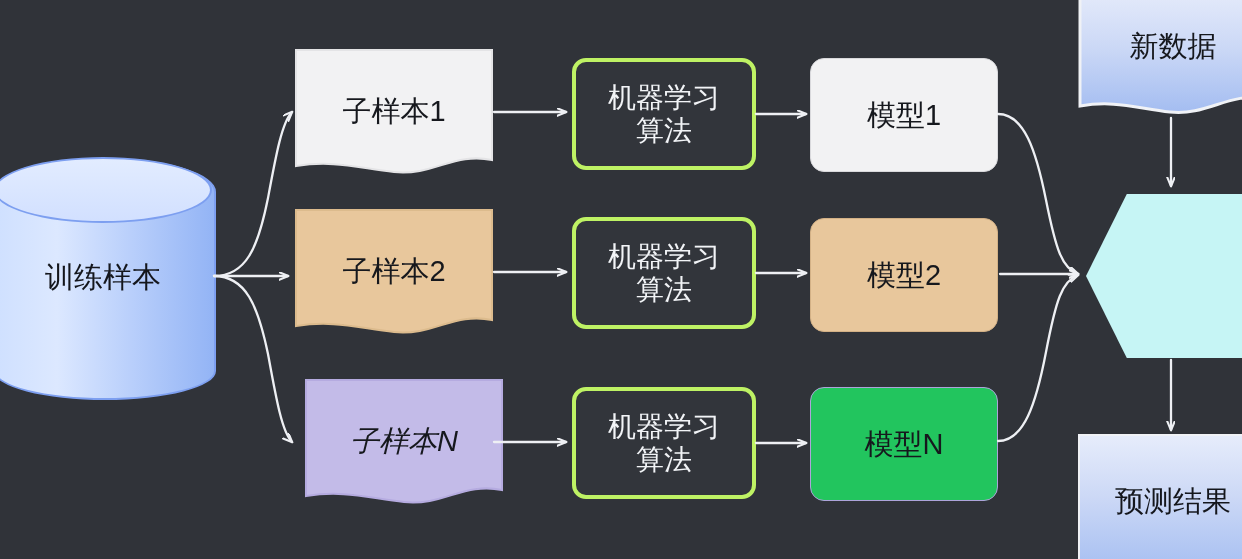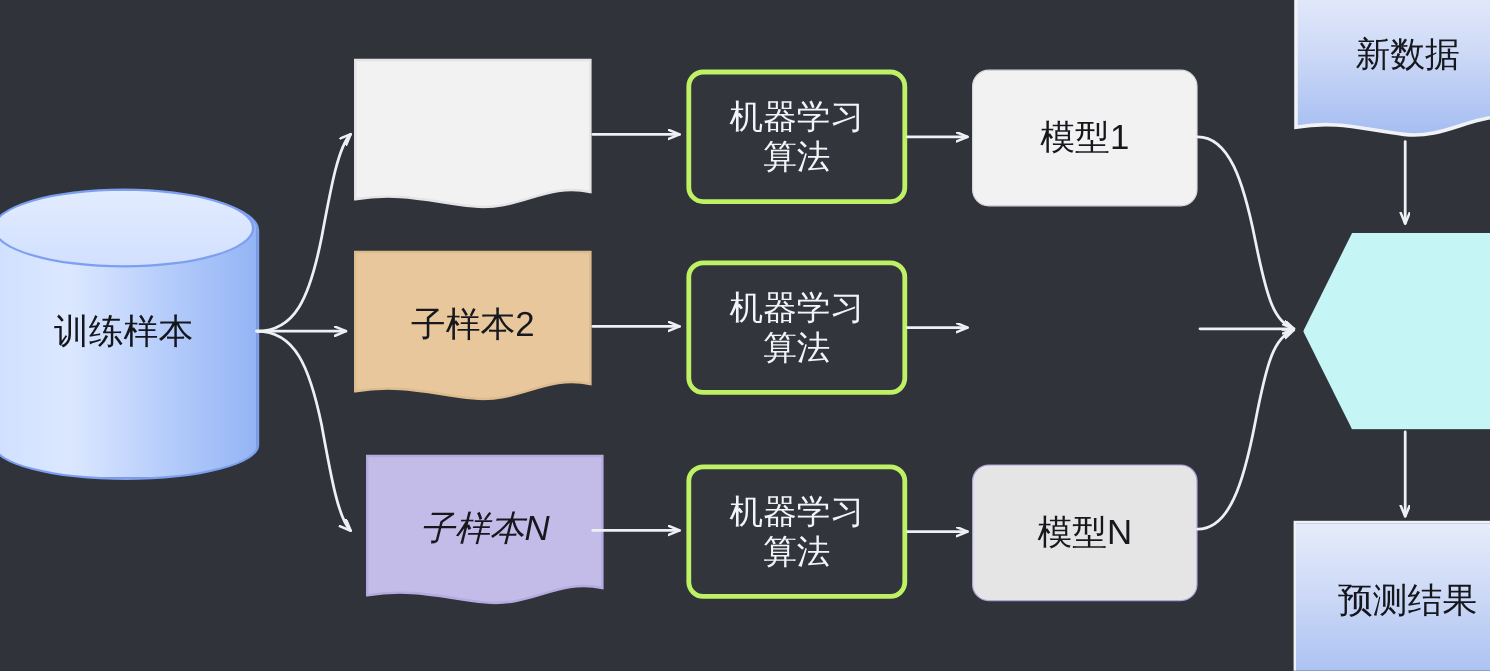"子样本1" div.lbl { html: none -> <div>子样本1</div> }
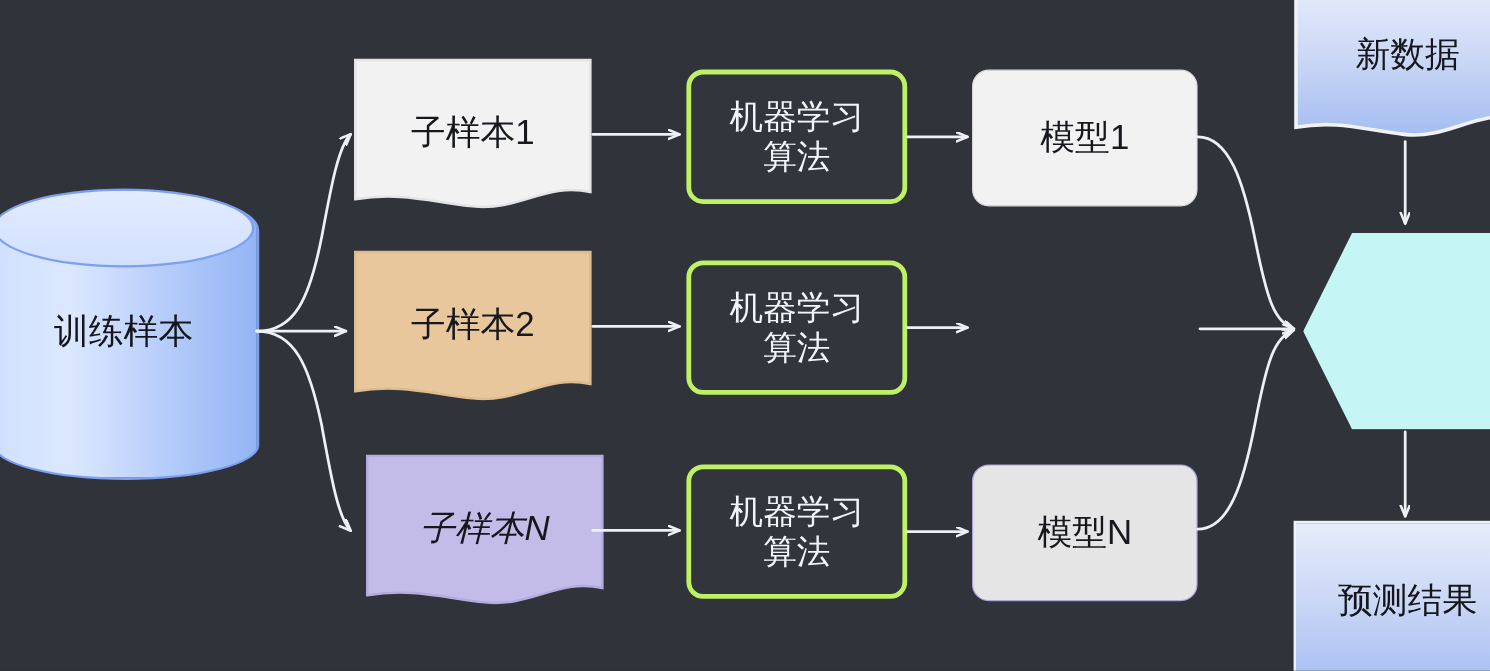"模型2" div.node { html: none -> <div> <div>模型2</div> </div> }
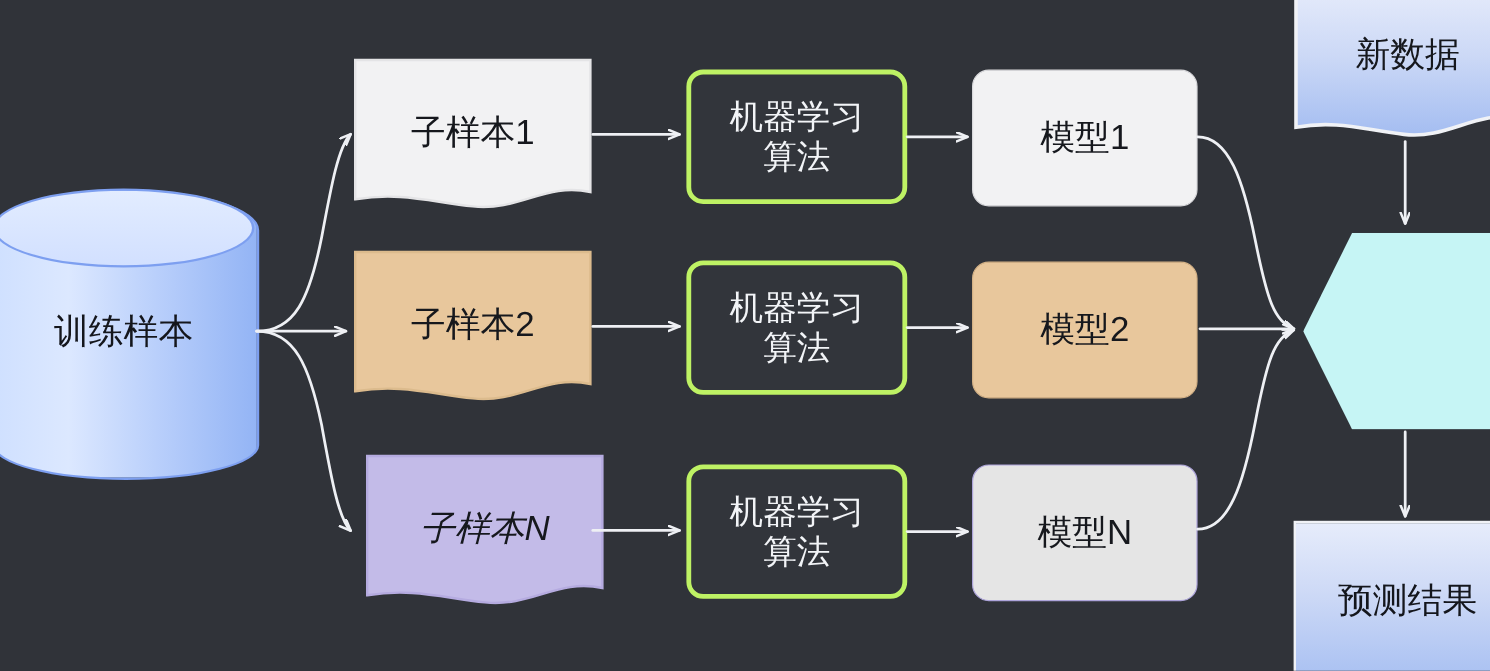"模型N" #modelN { background: #e5e5e5 -> #22c55e }
